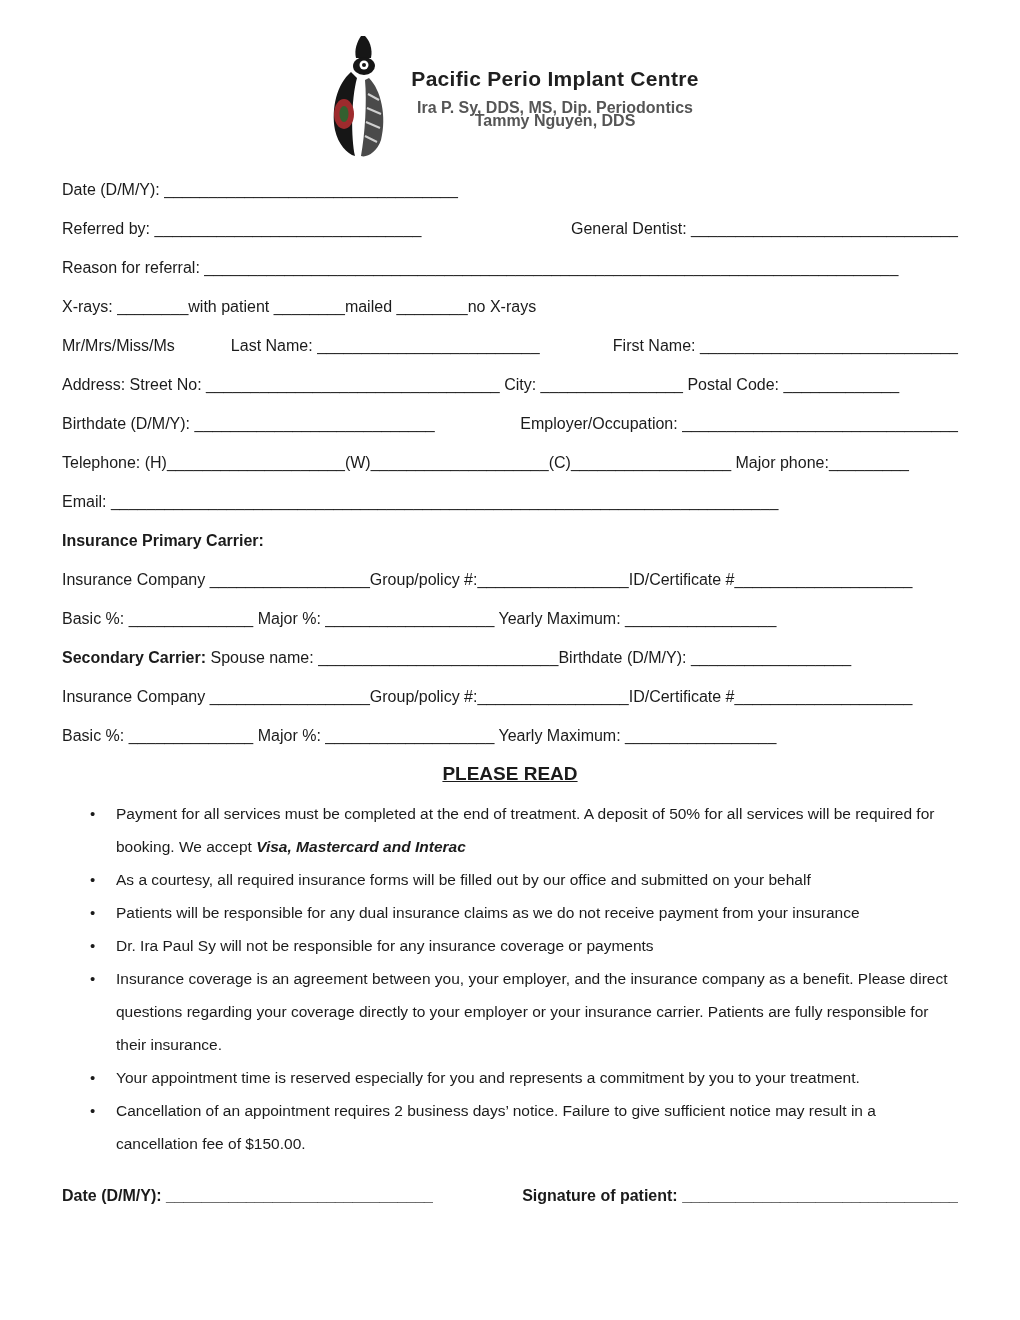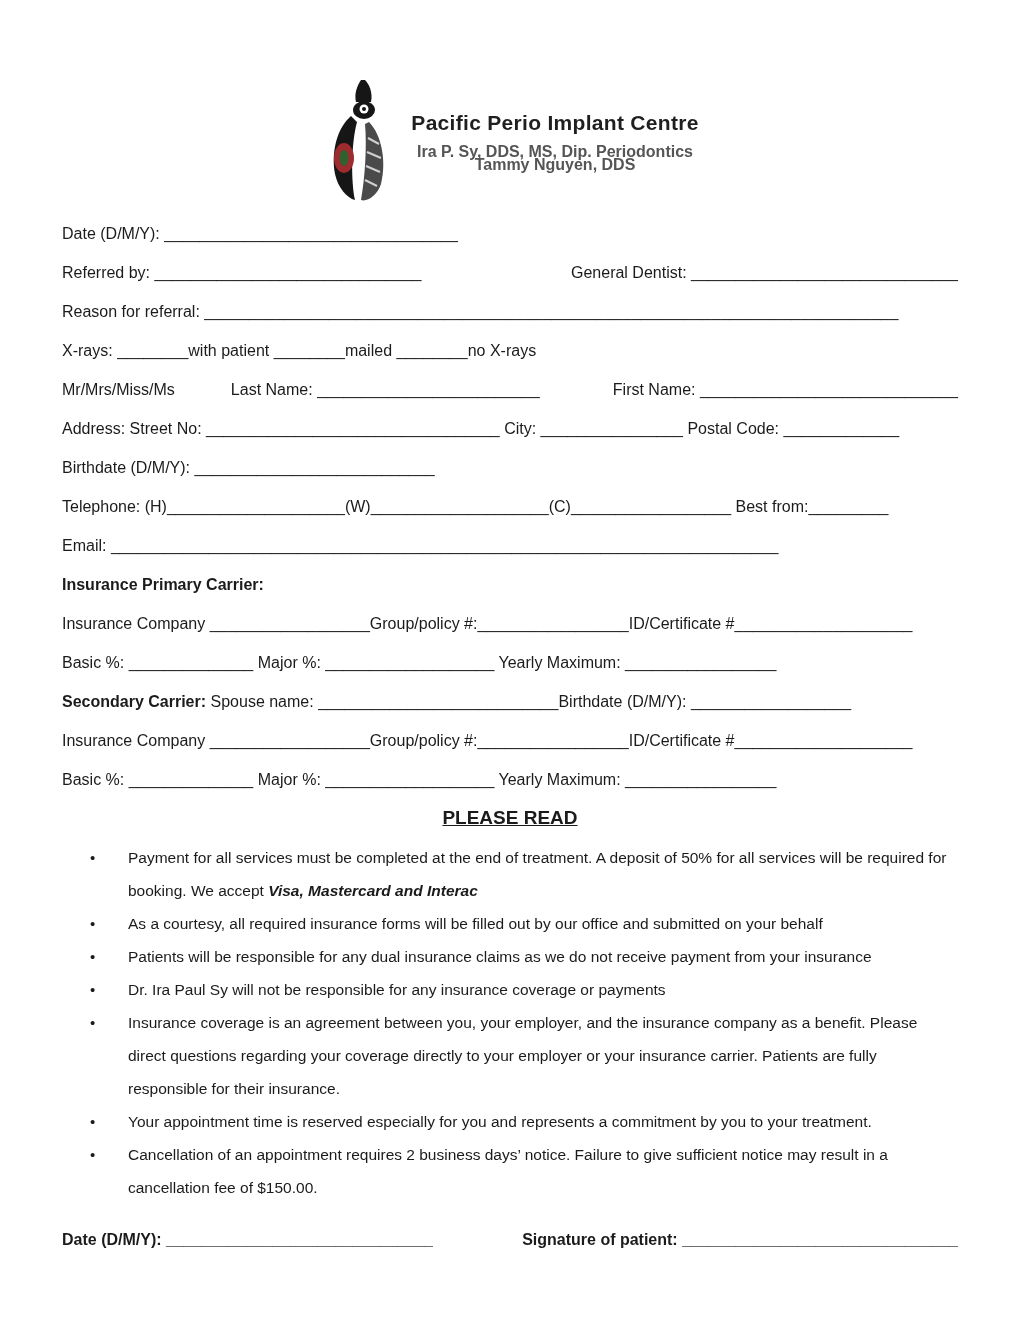"Pacific Perio Implant Centre" .header { padding-top: 78px -> 34px }
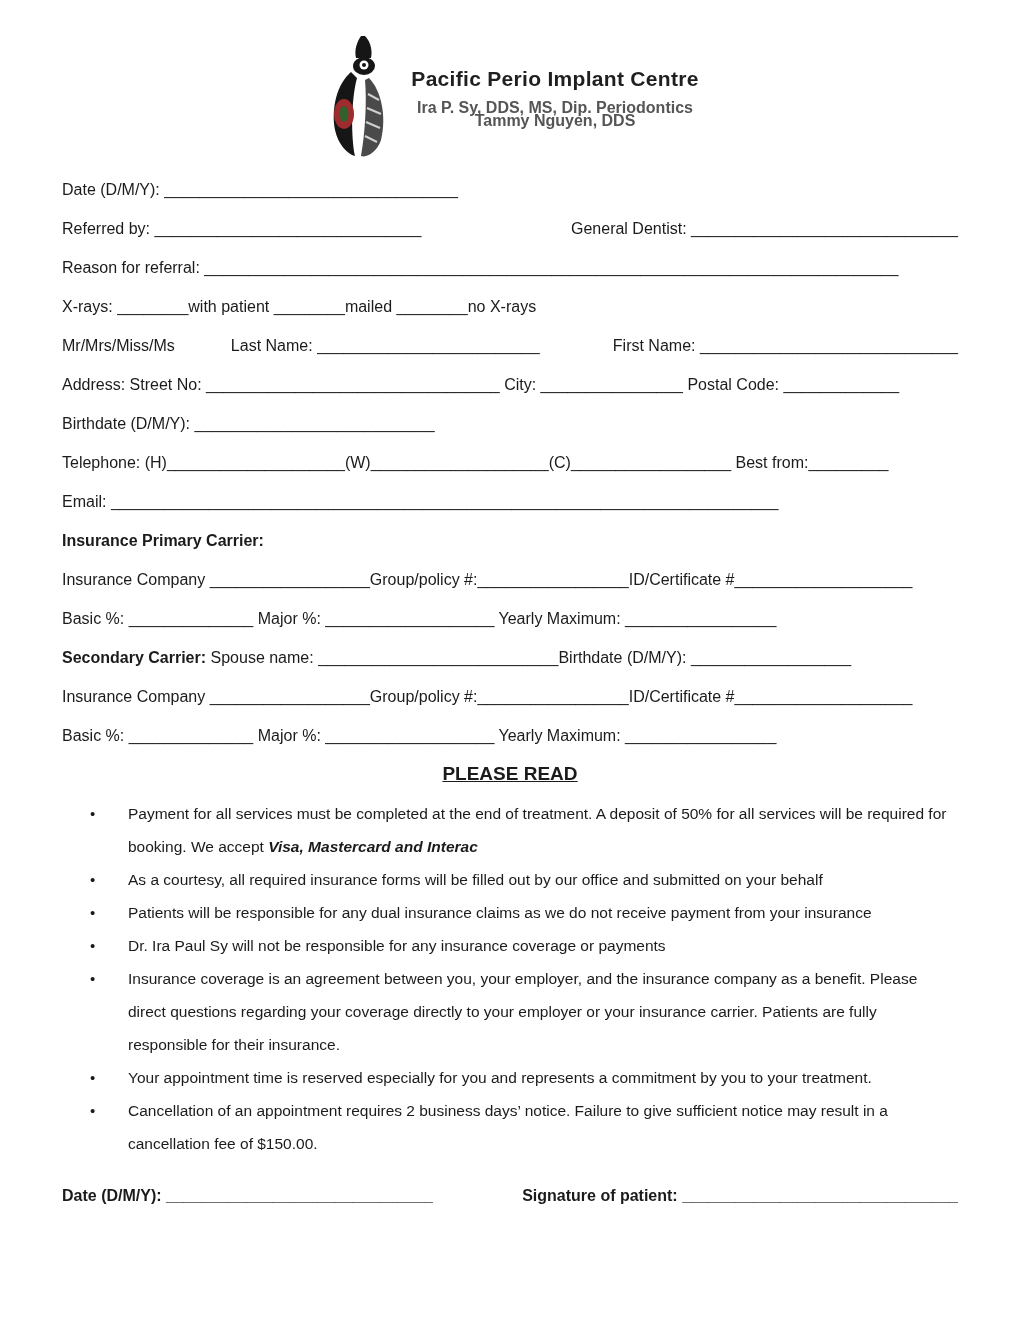"Employer/Occupation:" span { html: none -> <span><span>Employer/Occupation: </span><span>_______________________________</span></span> }
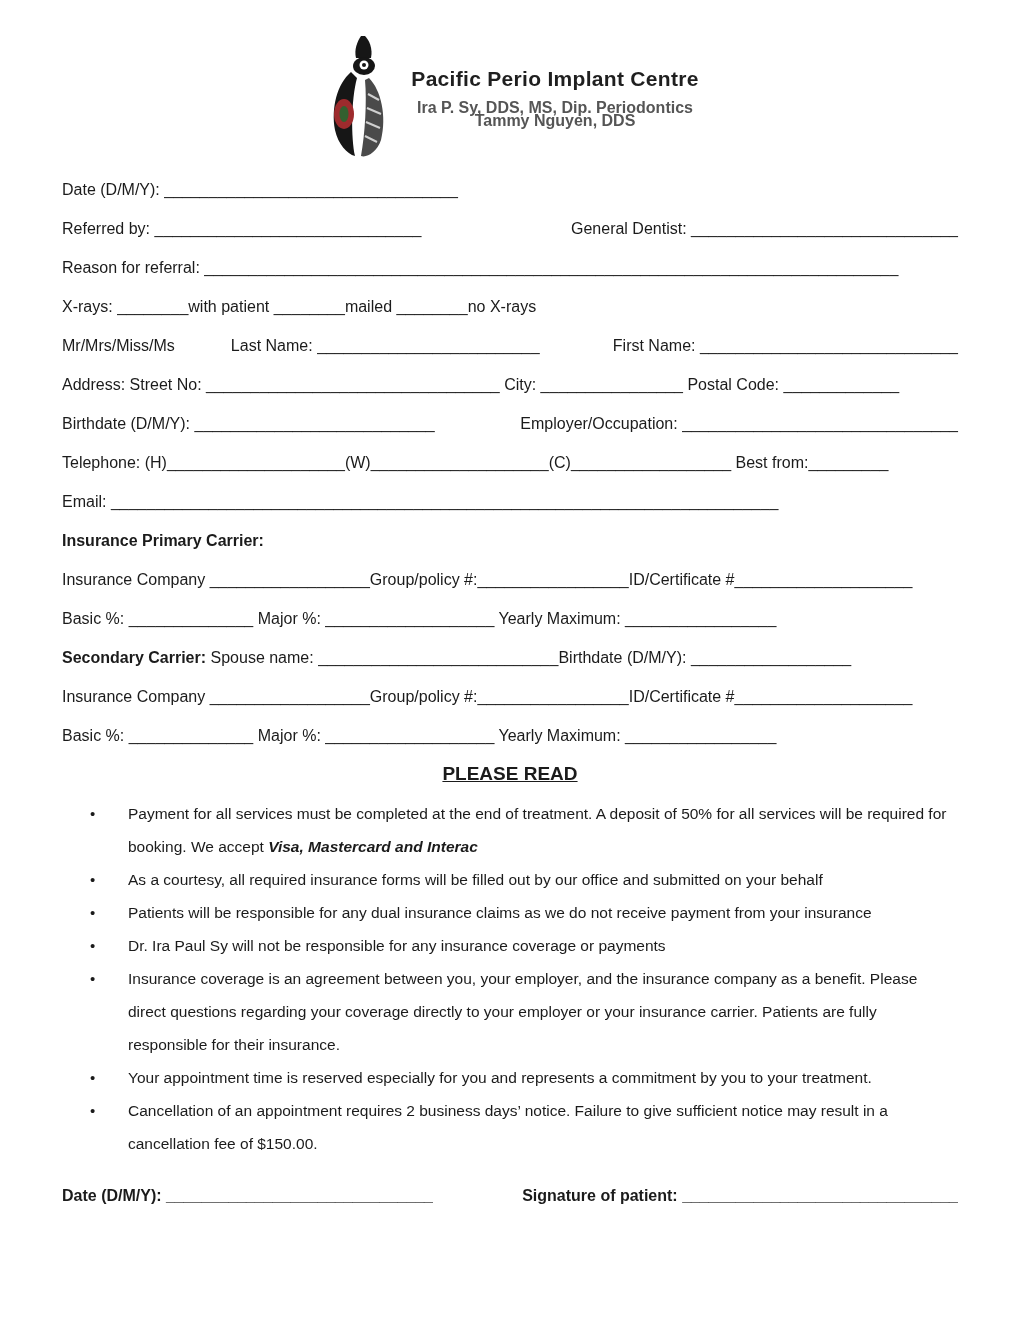"Best from:" span { text: Best from -> Major phone }
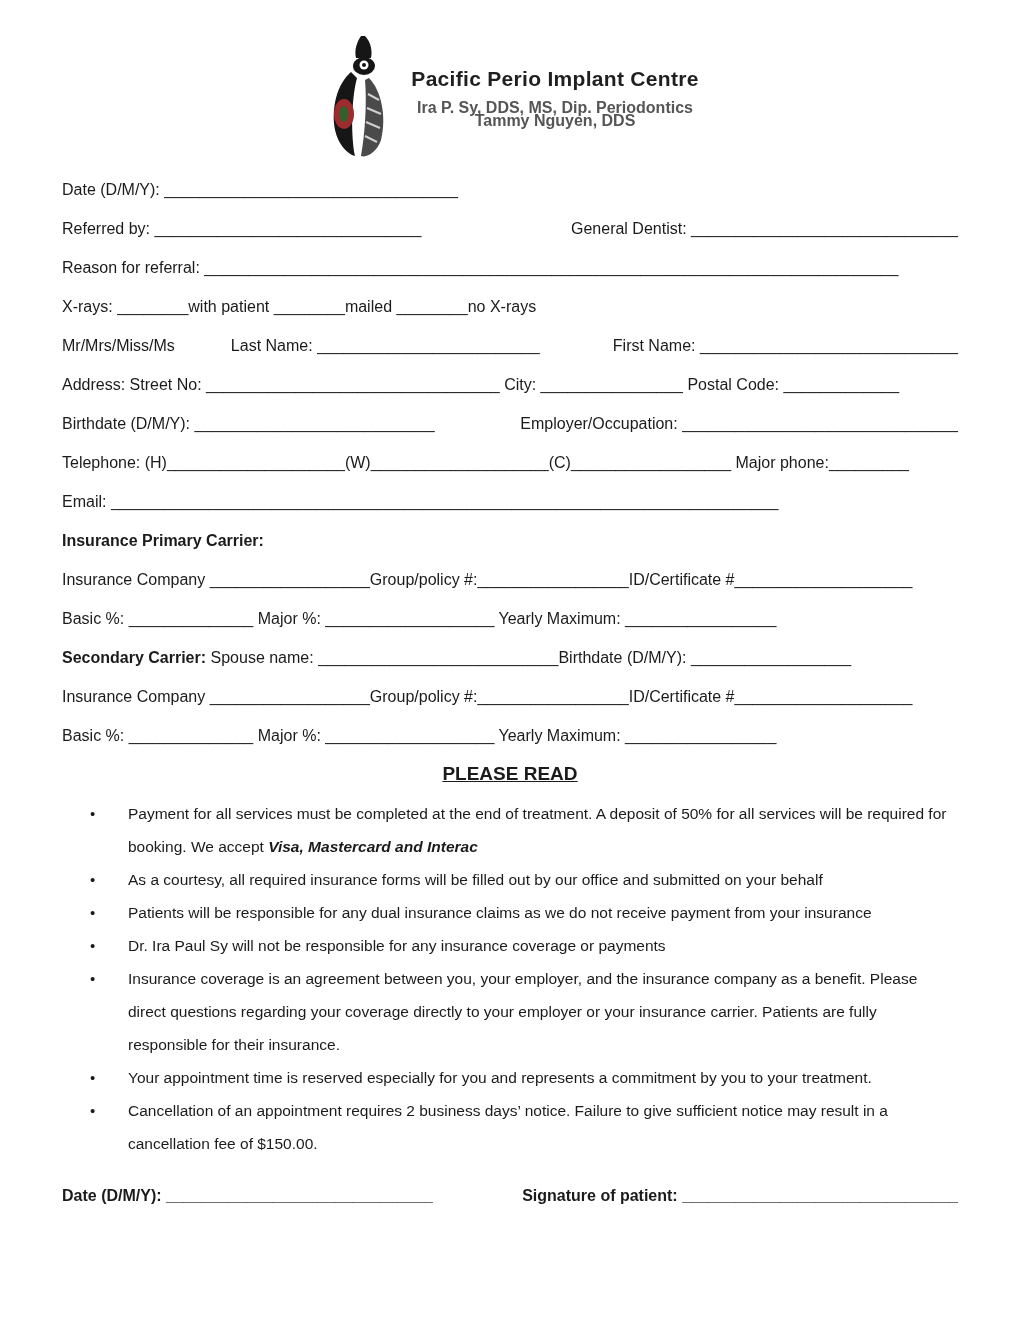"Payment for all services must" .btext { margin-left: 12px -> none }
